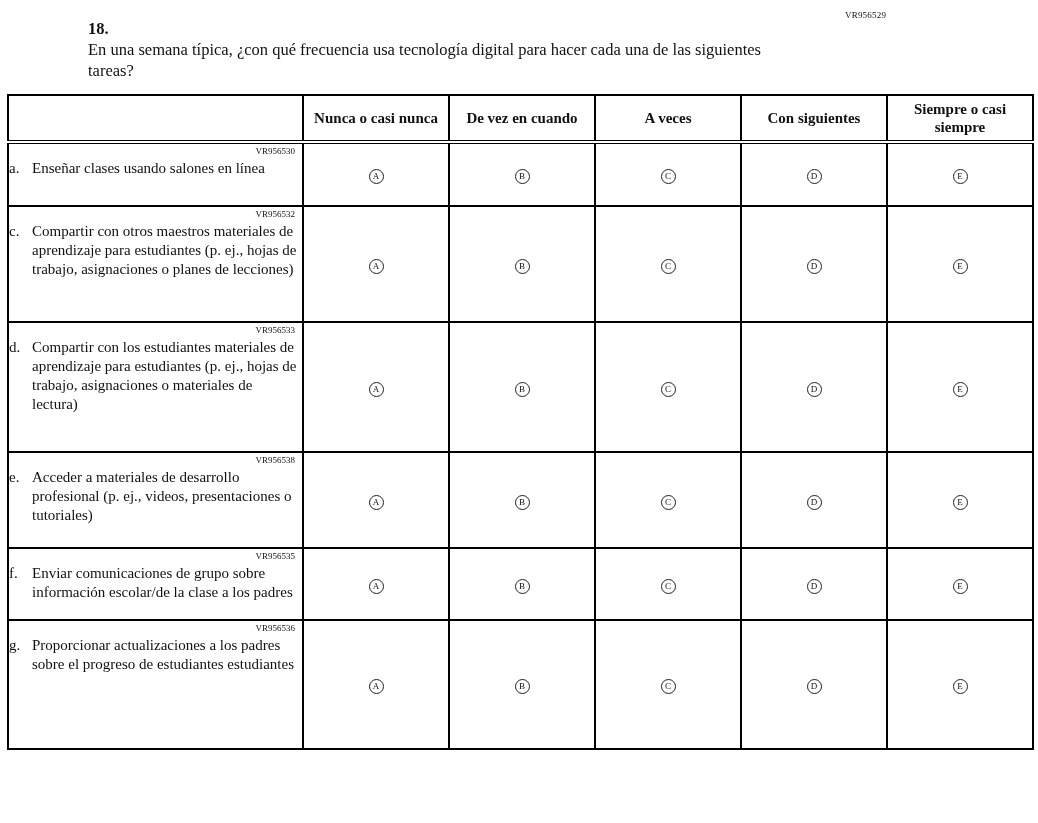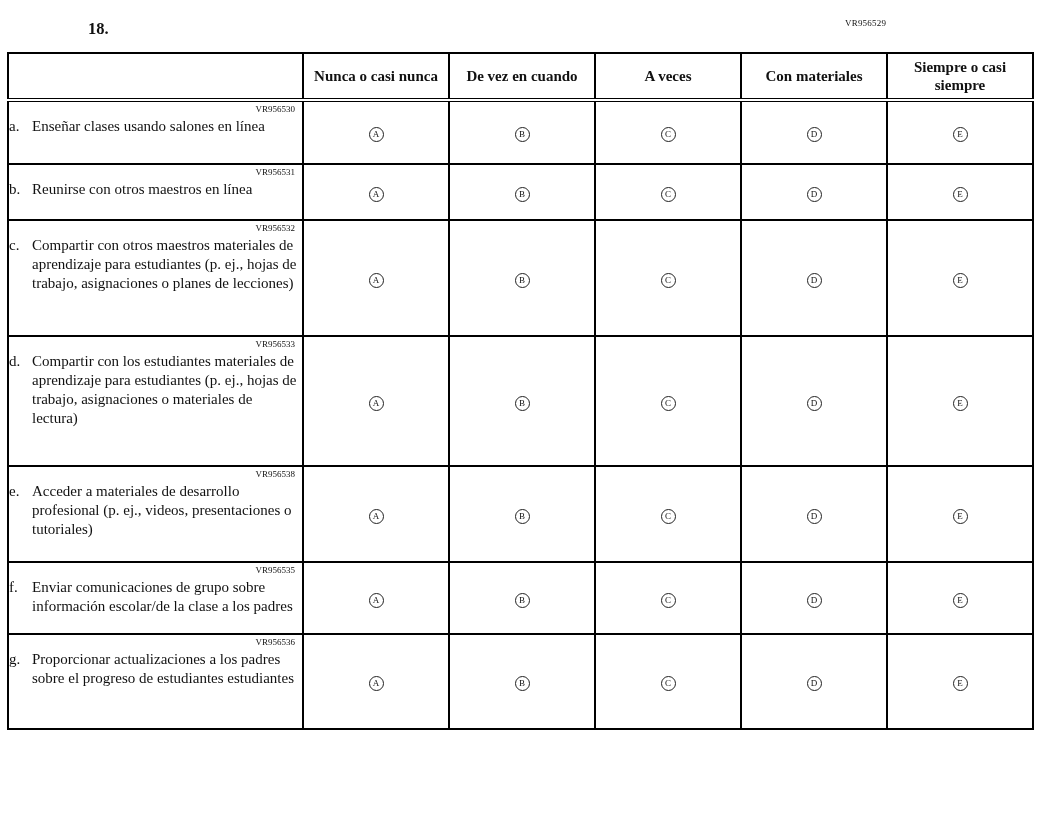"VR956529" .top-code { top: 18px -> 10px }
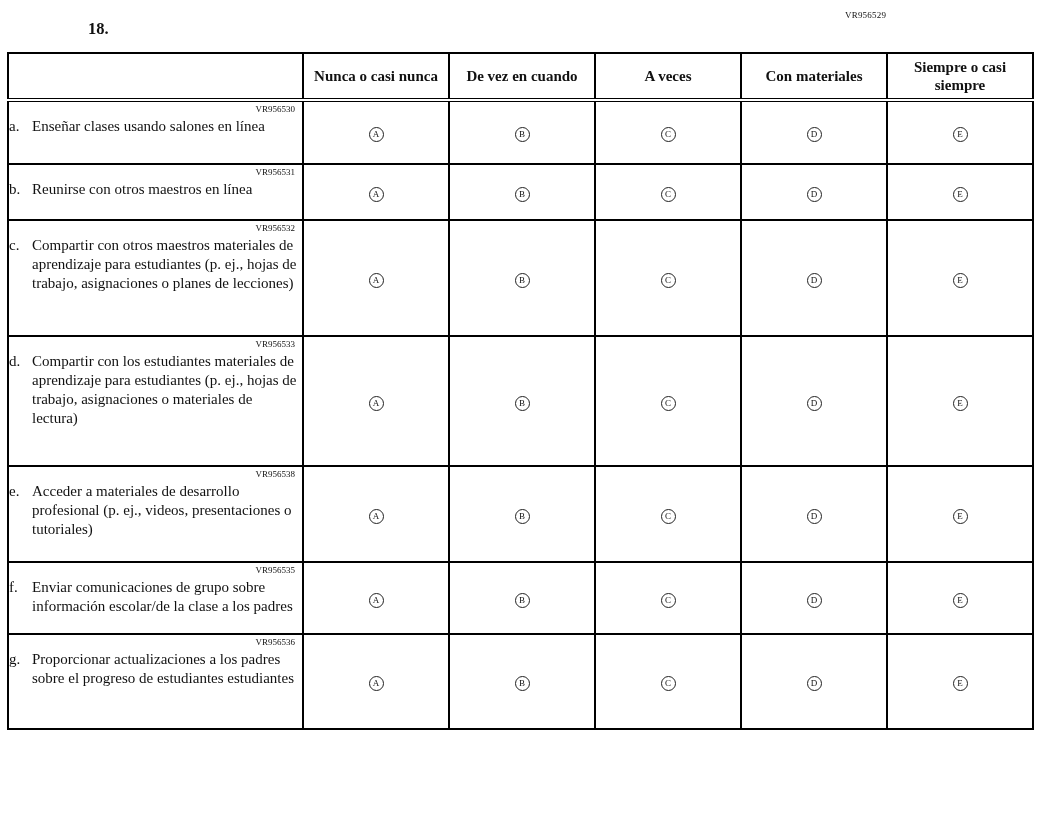"En una semana típica, ¿con" span.q-text { html: none -> <span>En una semana típica, ¿con qué frecuencia usa tecnología digital para hacer cada una de las siguientes tareas?</span> }
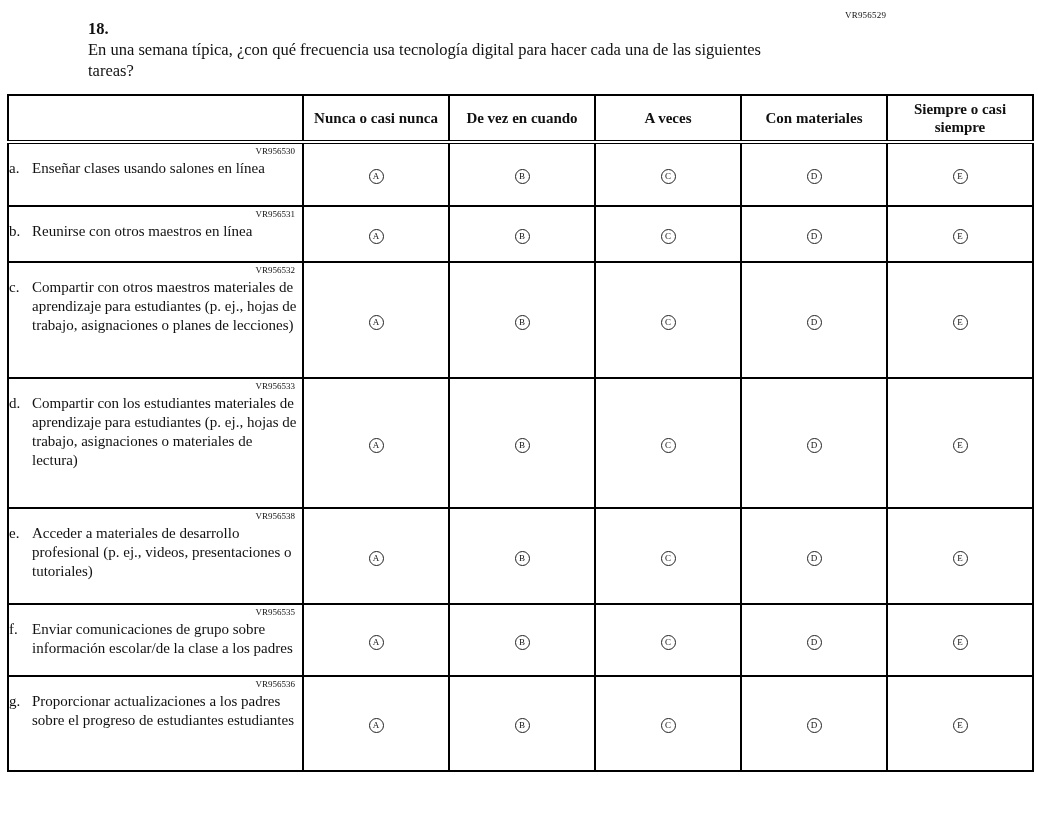"Con materiales" th { text: materiales -> siguientes }
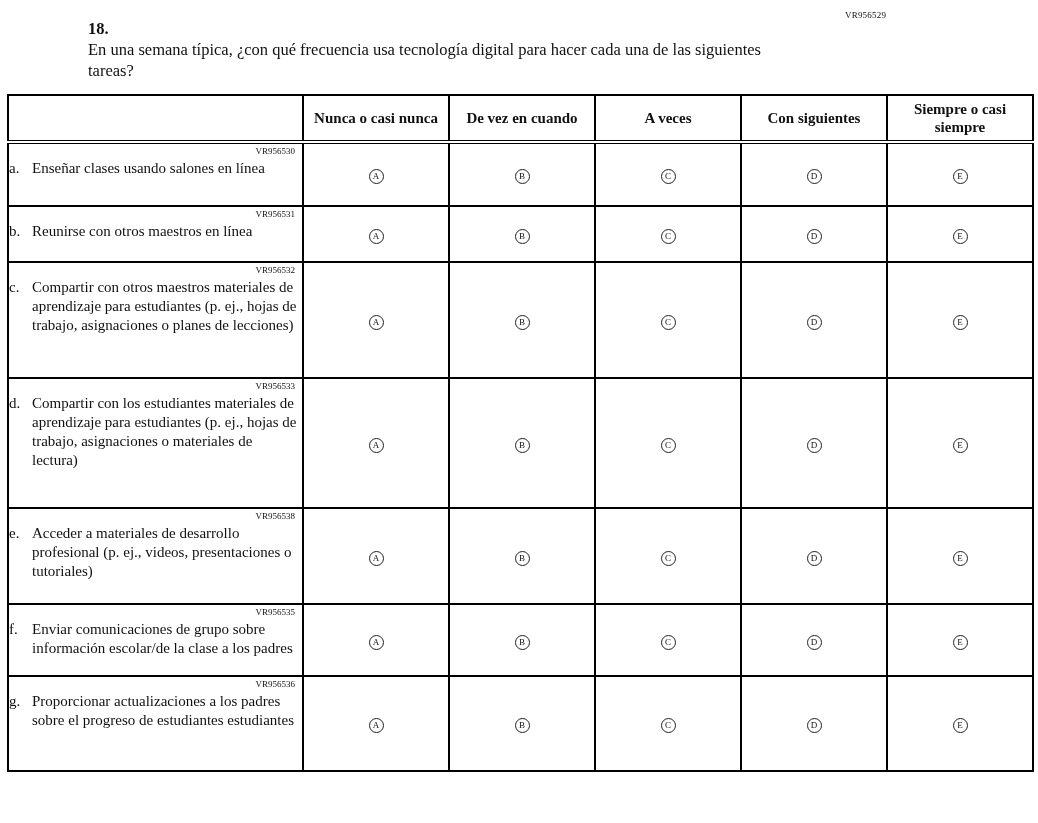"VR956531" tr.h-b { html: <tr> <td> <span>VR956531</span> <span> <span>b.</span> <span>Reunirse con otros maestros en línea</span> </span> </td> <td><span>A</span></td> <td><span>B</span></td> <td><span>C</span></td> <td><span>D</span></td> <td><span>E</span></td> </tr> -> none }
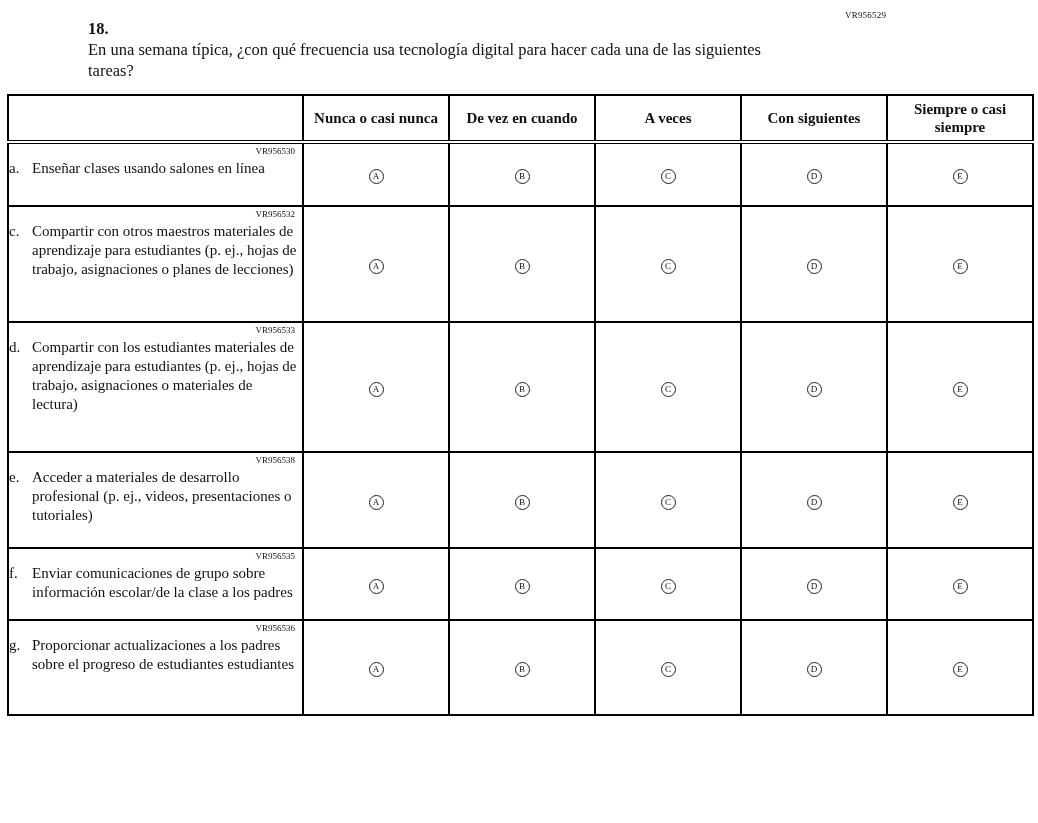"VR956536" tr.h-g { height: 95px -> 129px }
